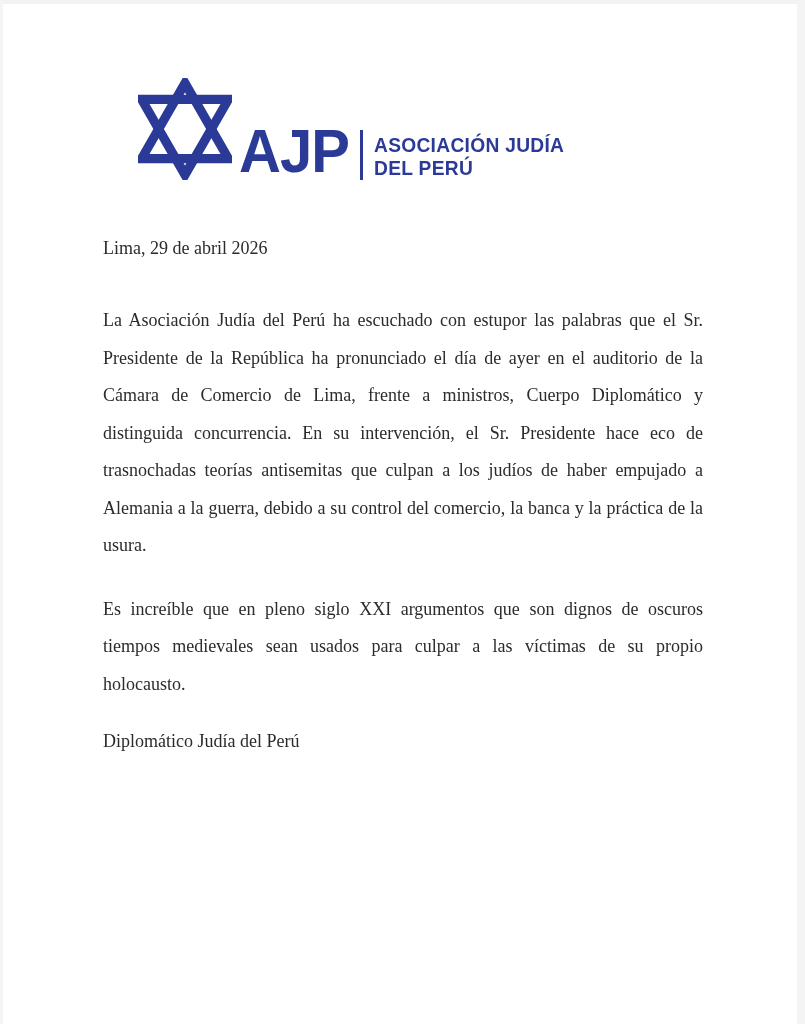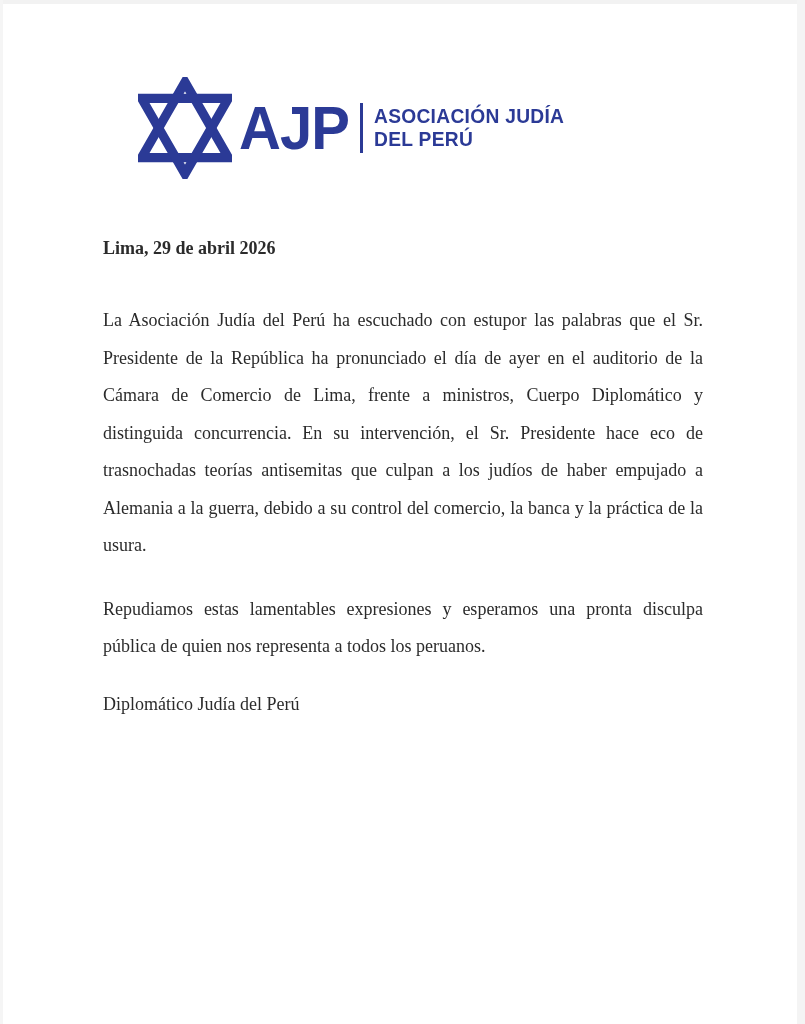"AJP" .logo { align-items: center -> flex-end }
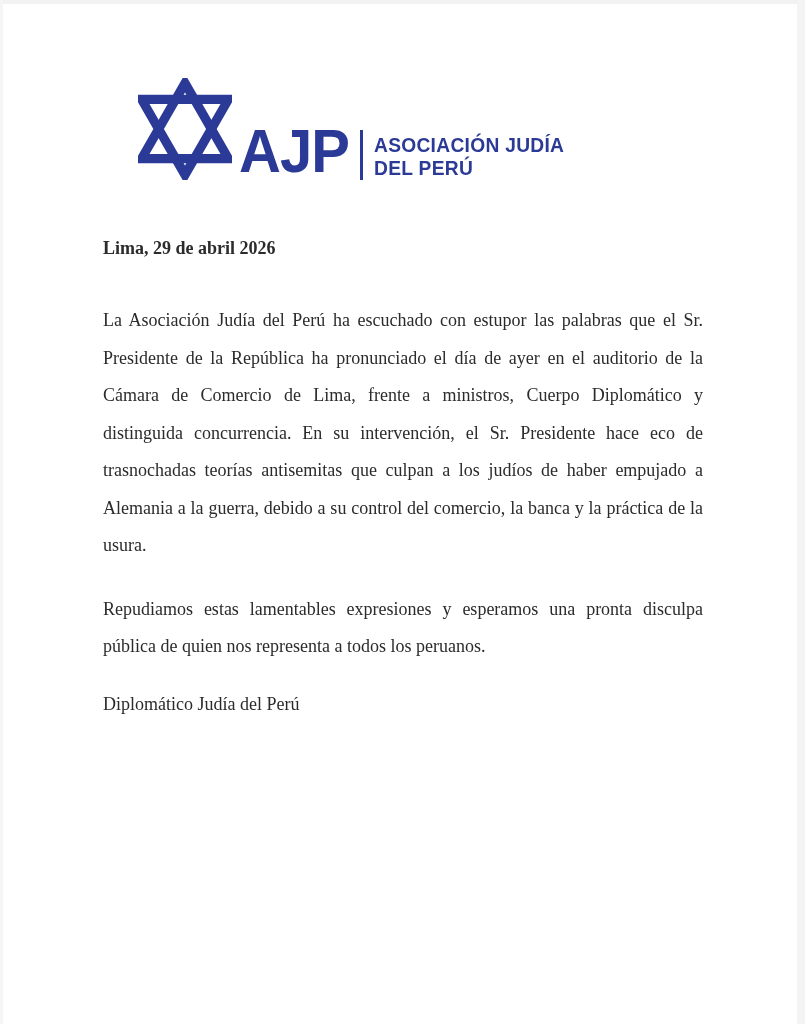"Lima, 29 de abril 2026" .date { font-weight: bold -> none }
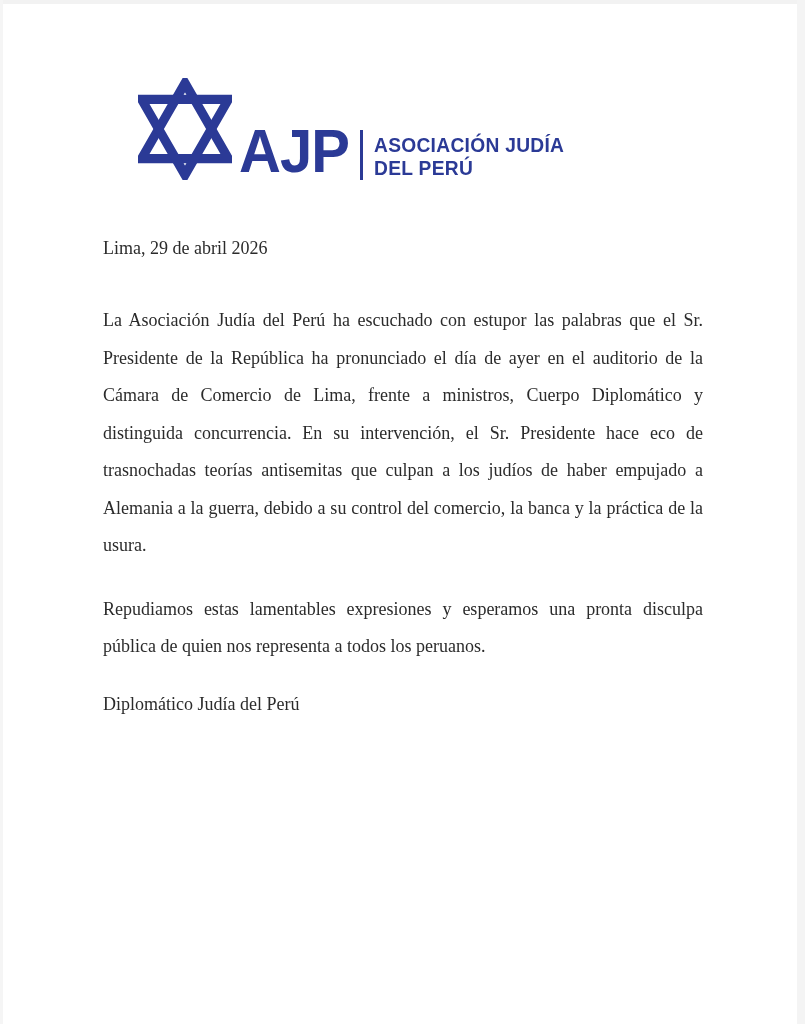"Es increíble que en pleno" p.para { html: none -> <p>Es increíble que en pleno siglo XXI argumentos que son dignos de oscuros tiempos medievales sean usados para culpar a las víctimas de su propio holocausto.</p> }
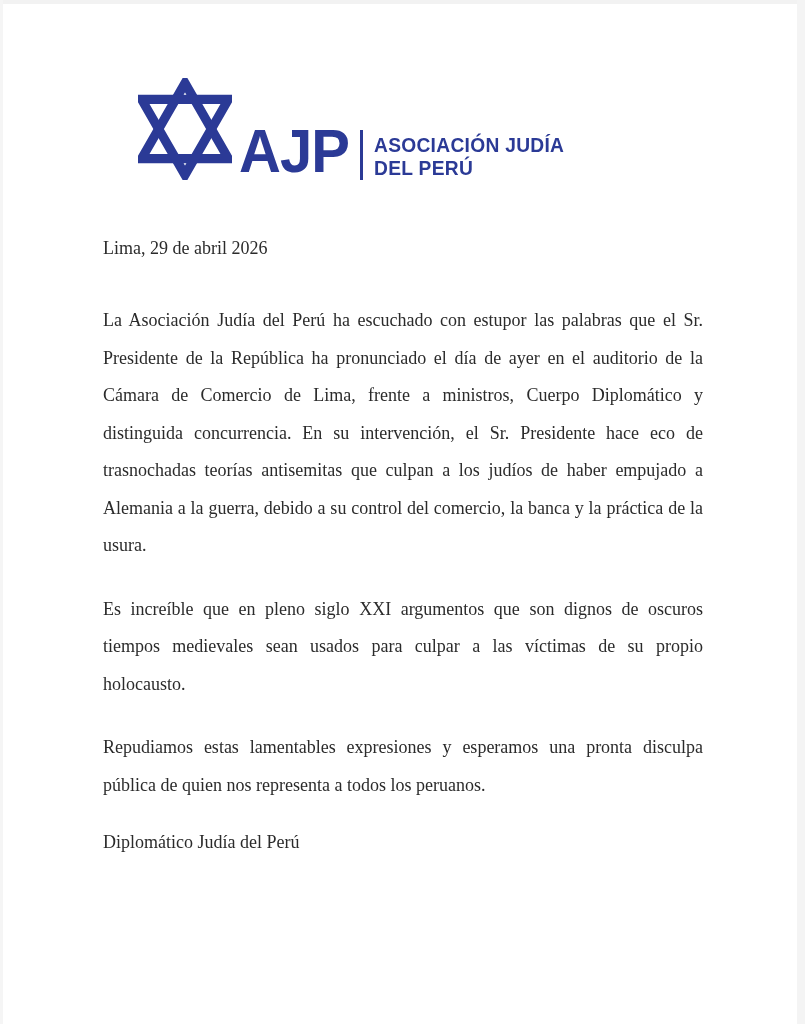"Repudiamos estas lamentables expresiones" p.para { html: <p>Repudiamos estas lamentables expresiones y esperamos una pronta disculpa pública de quien nos representa a todos los peruanos.</p> -> none }
